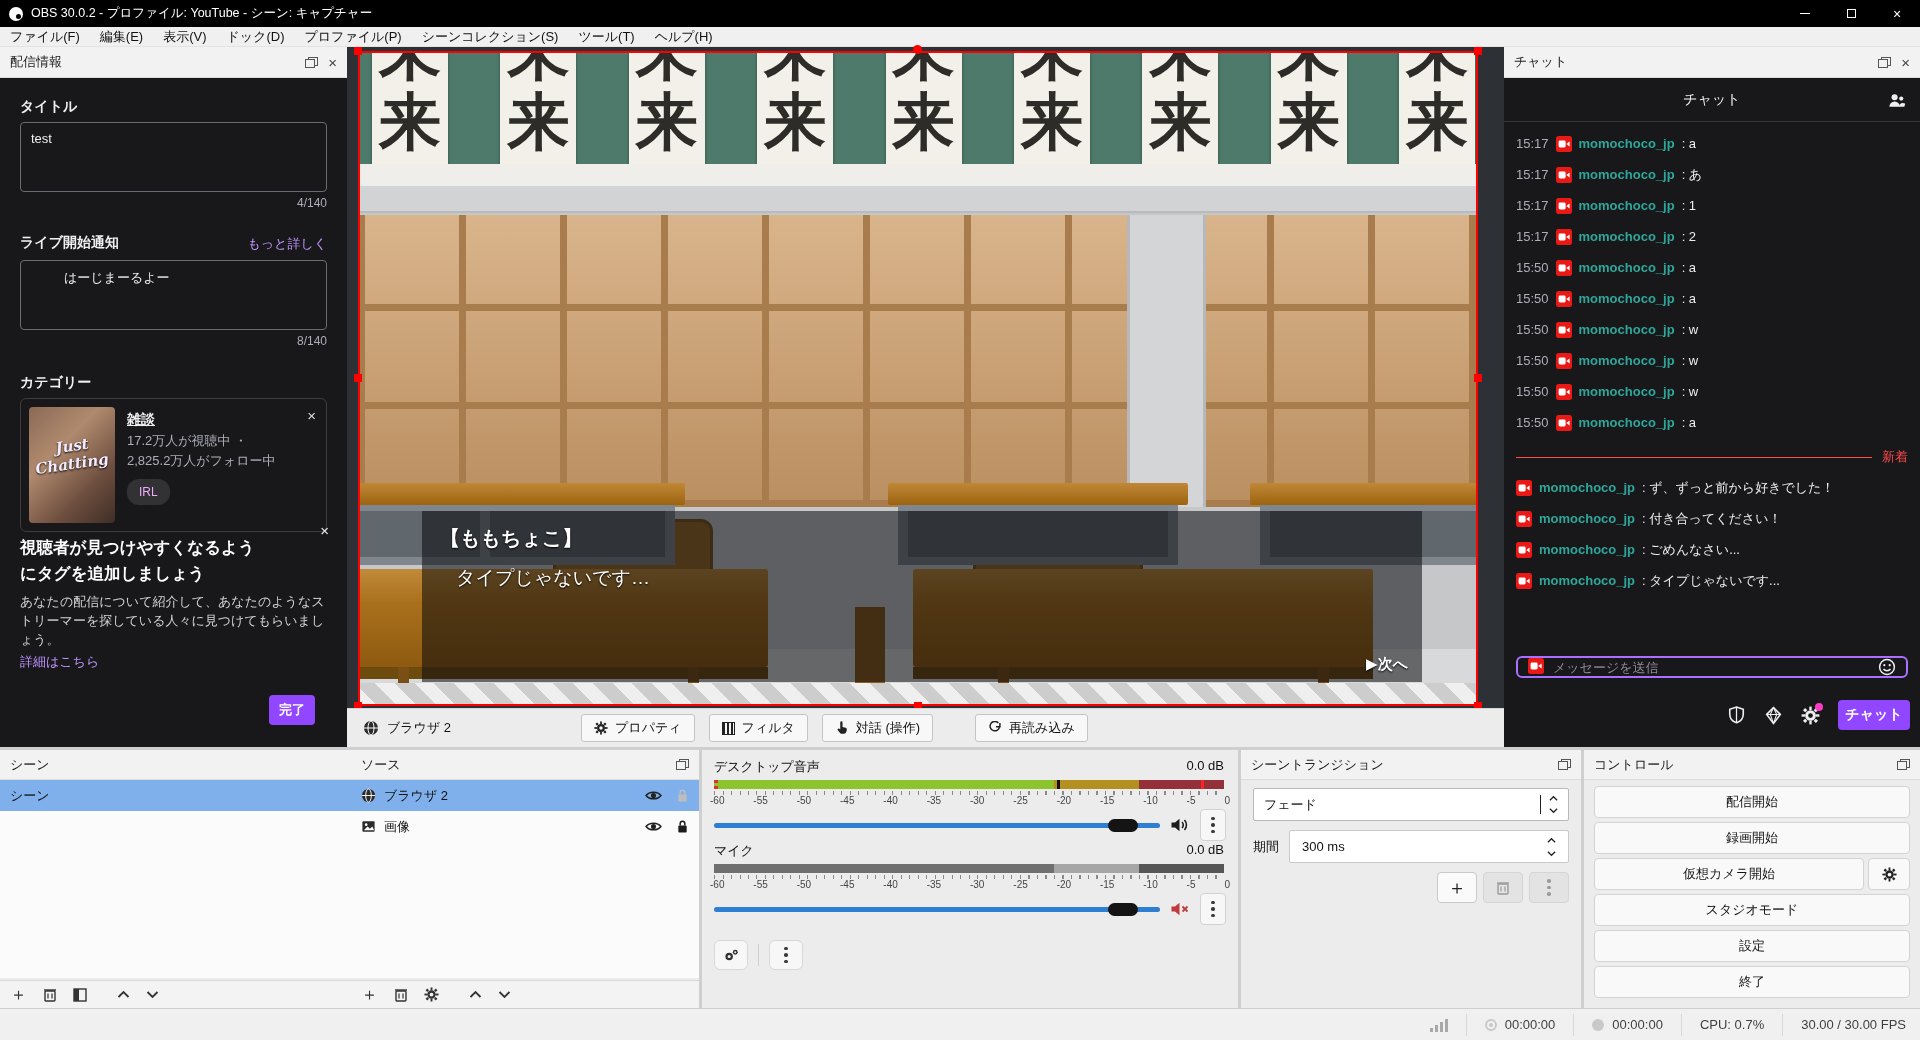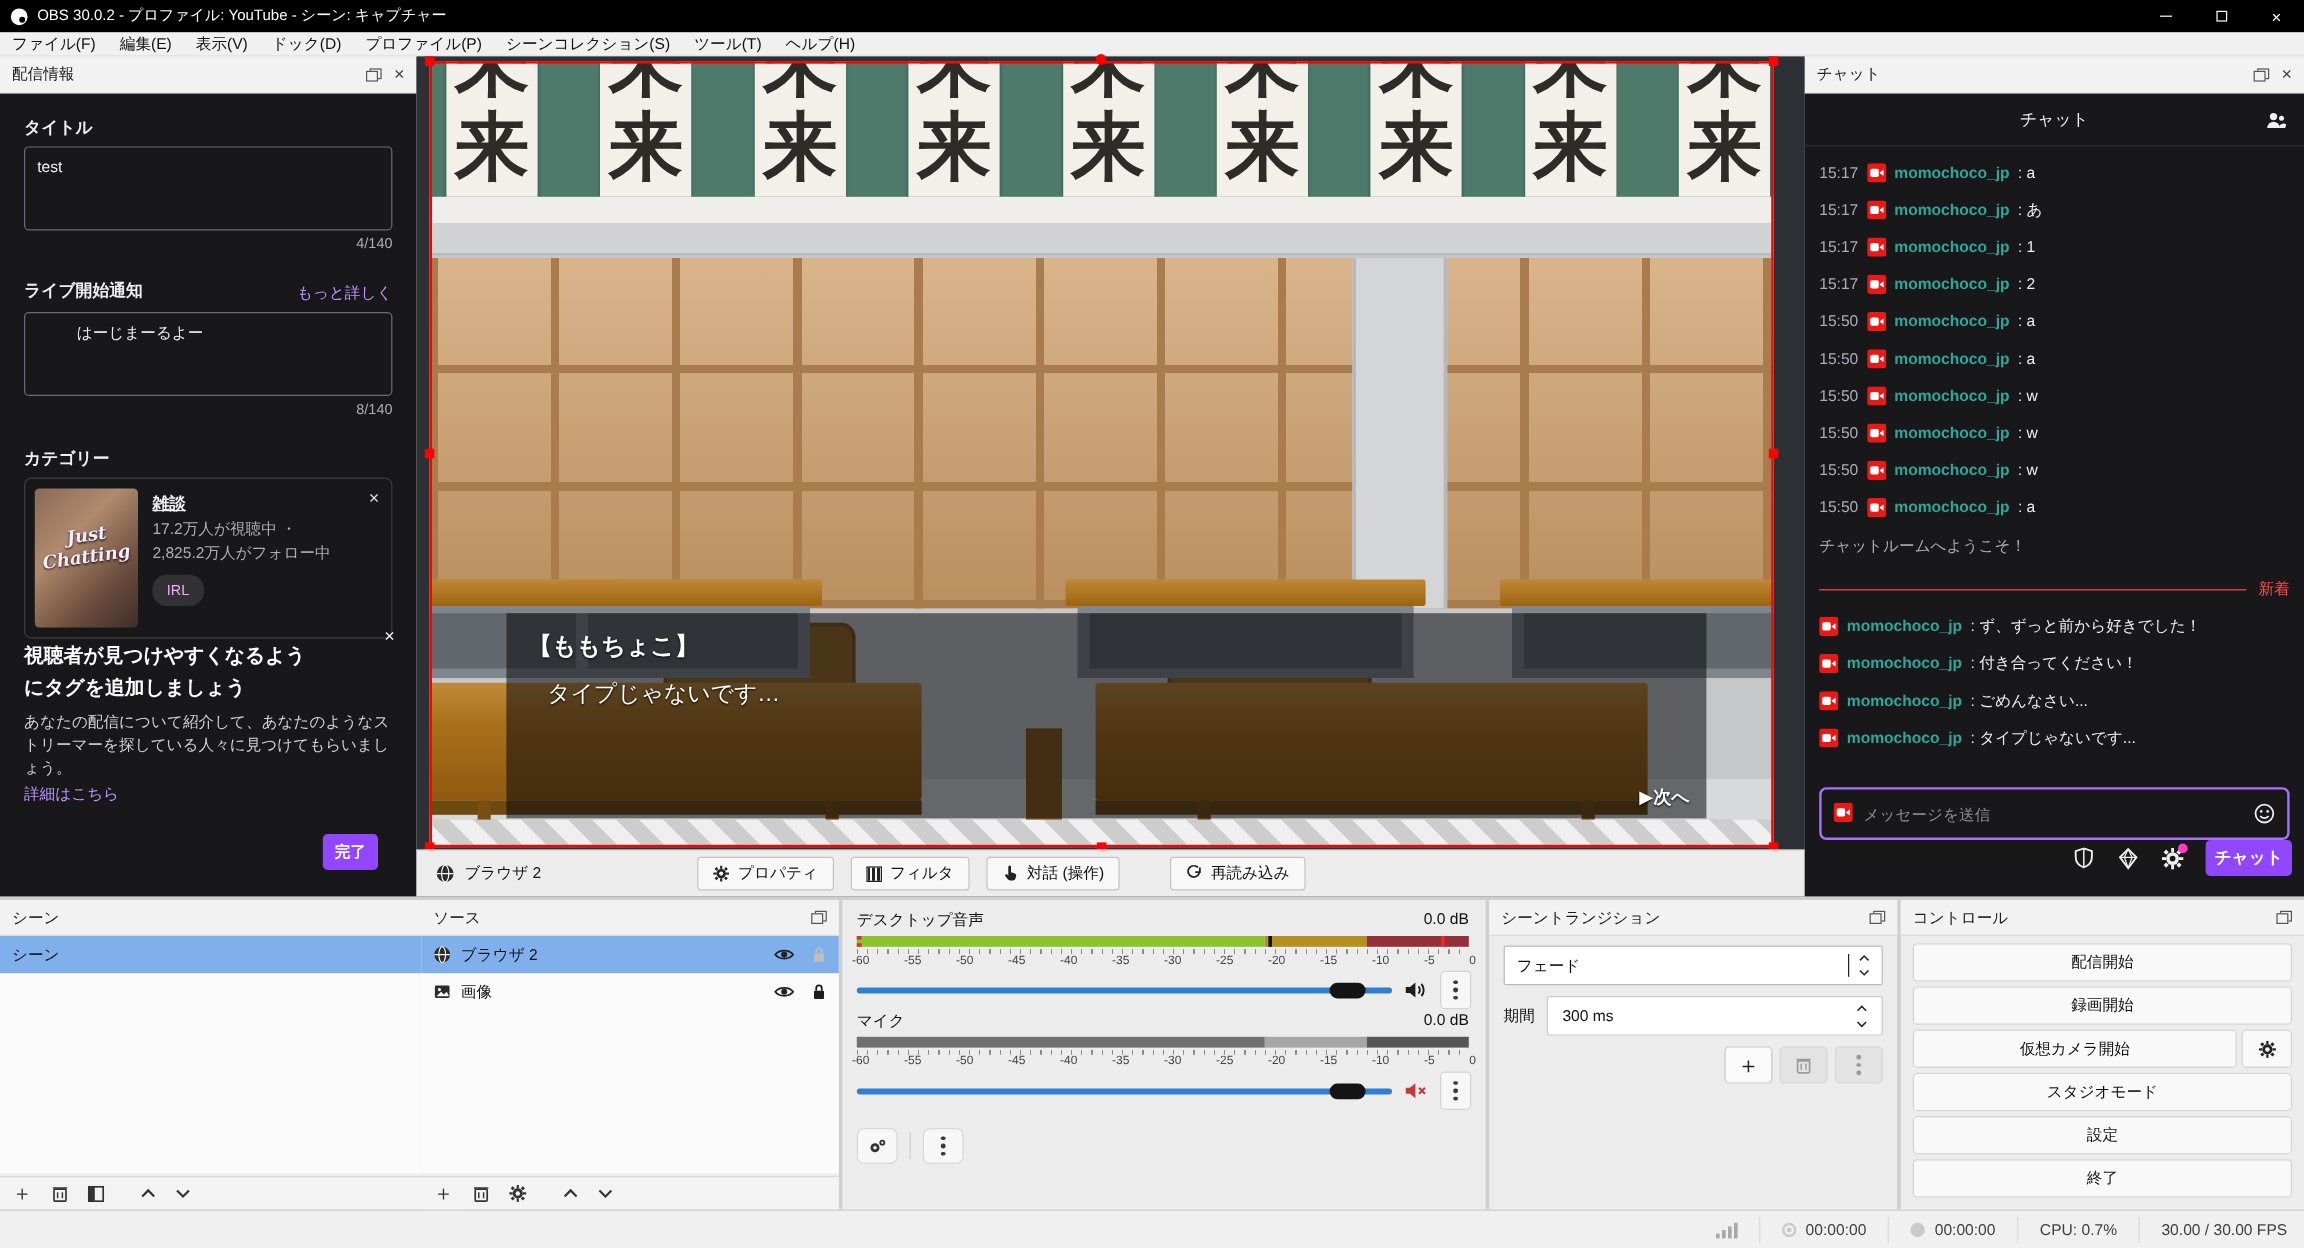"チャットルームへようこそ！" div.c-sys { html: <div>チャットルームへようこそ！</div> -> none }
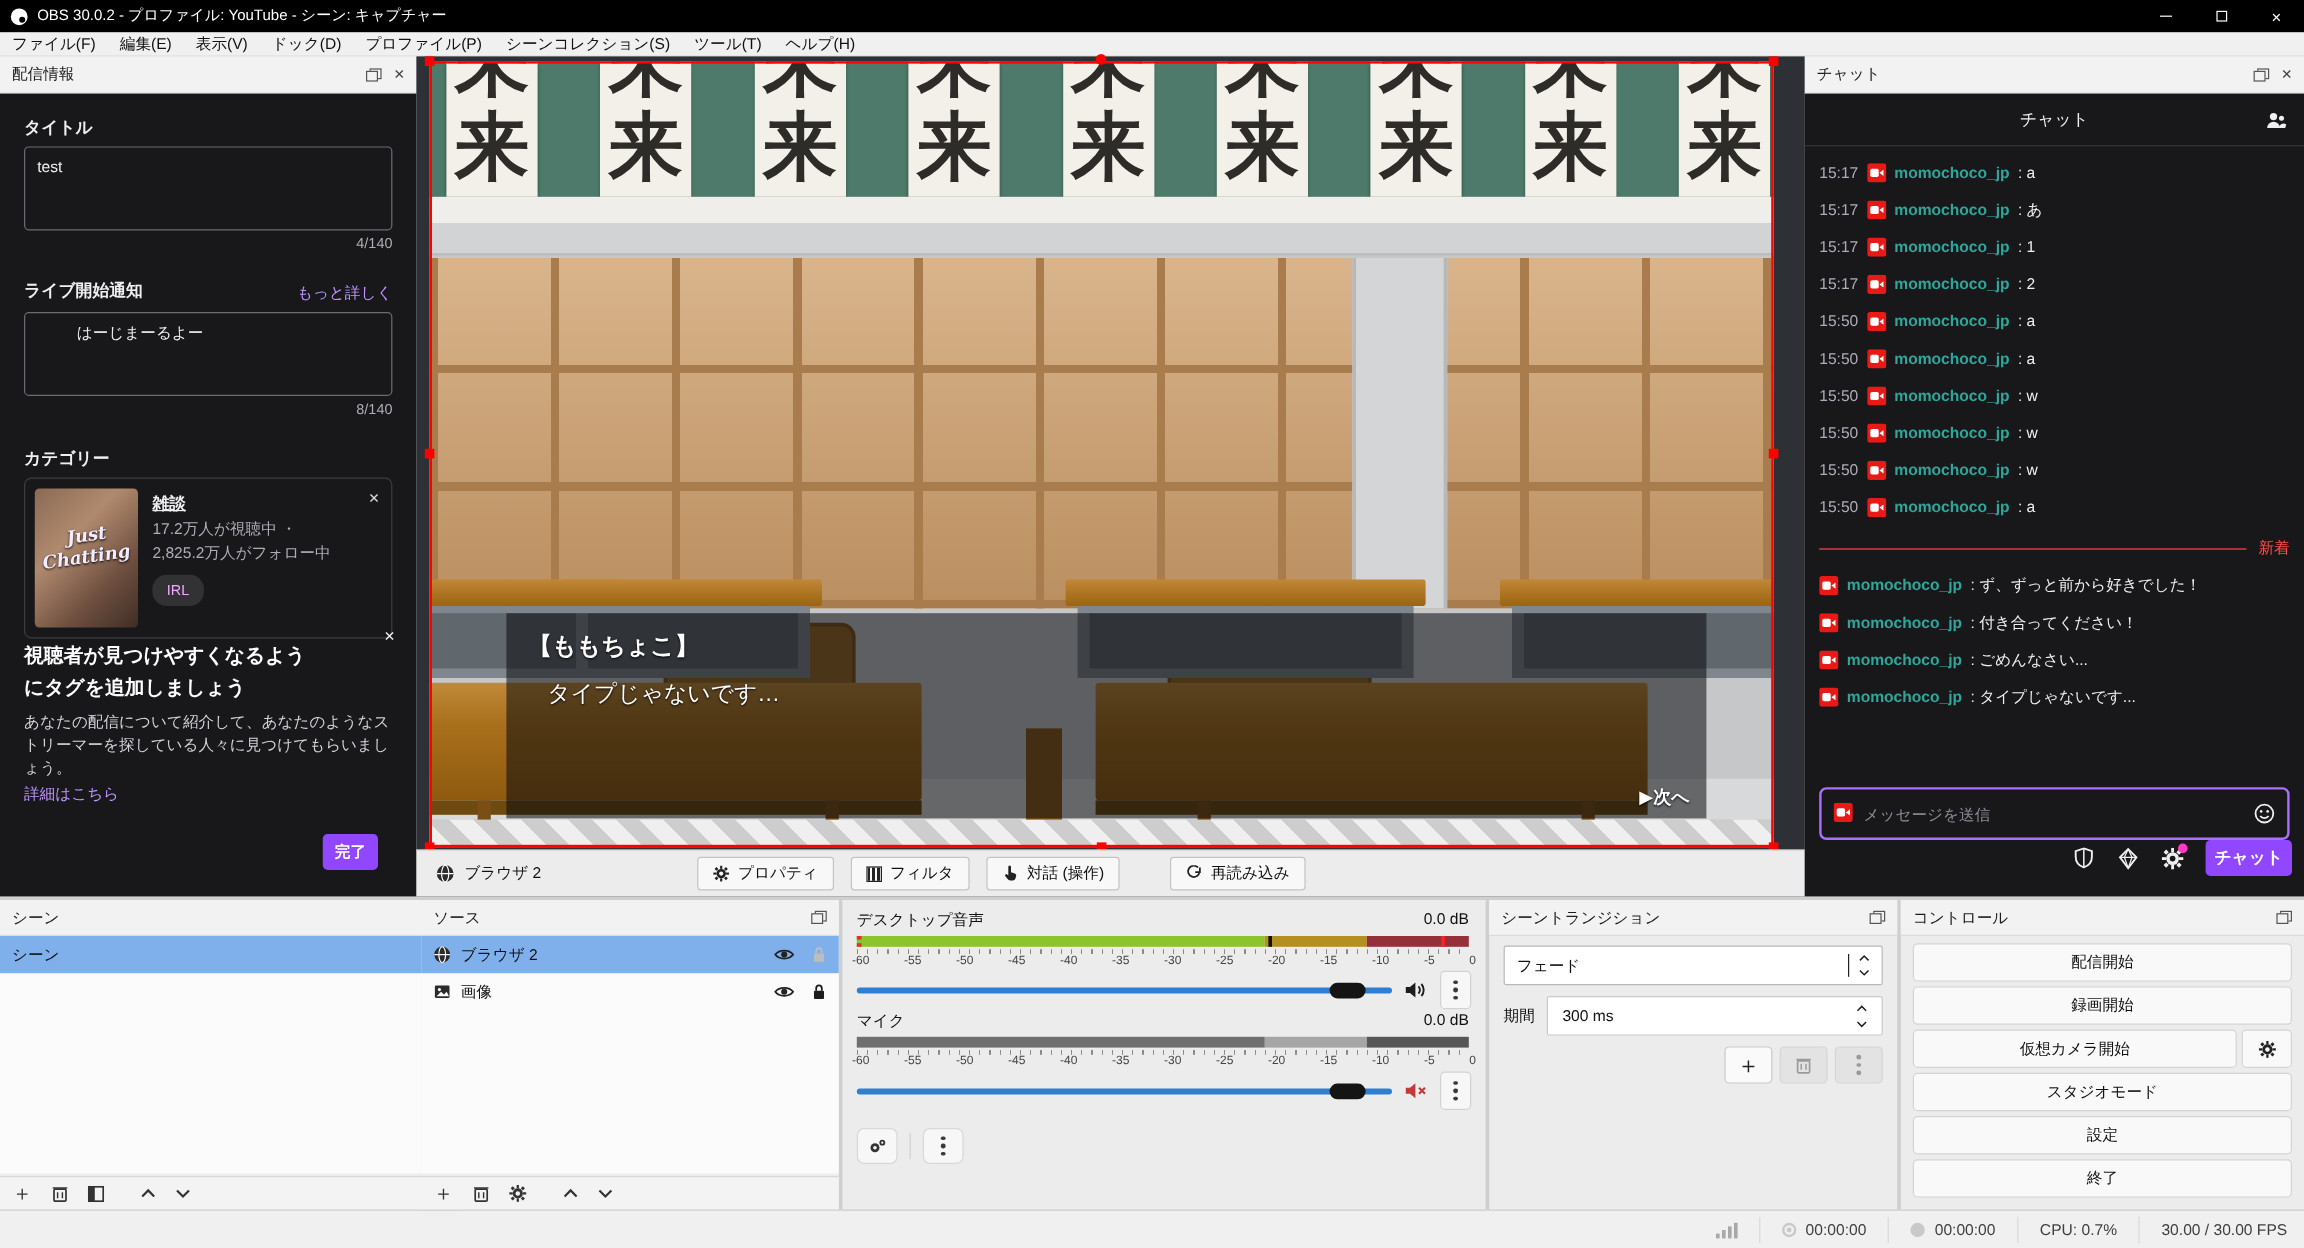"メッセージを送信" .chat-input-wrap { height: 44px -> 22px }
